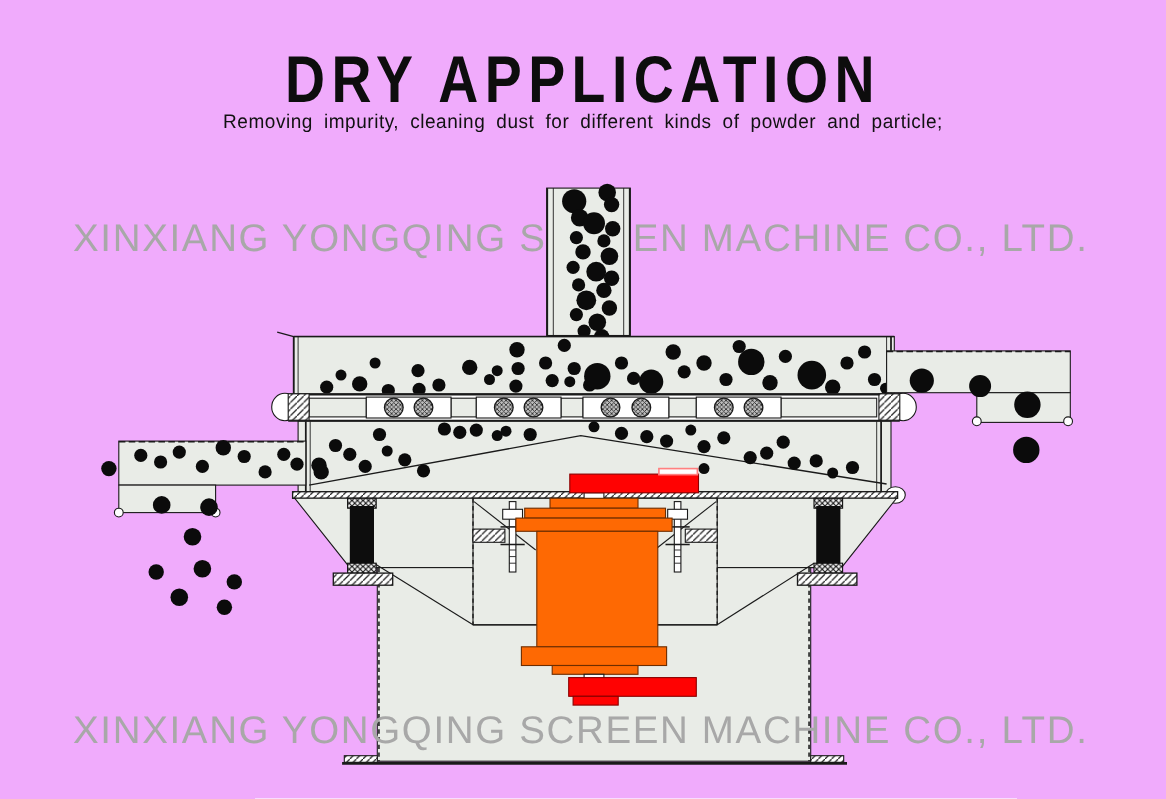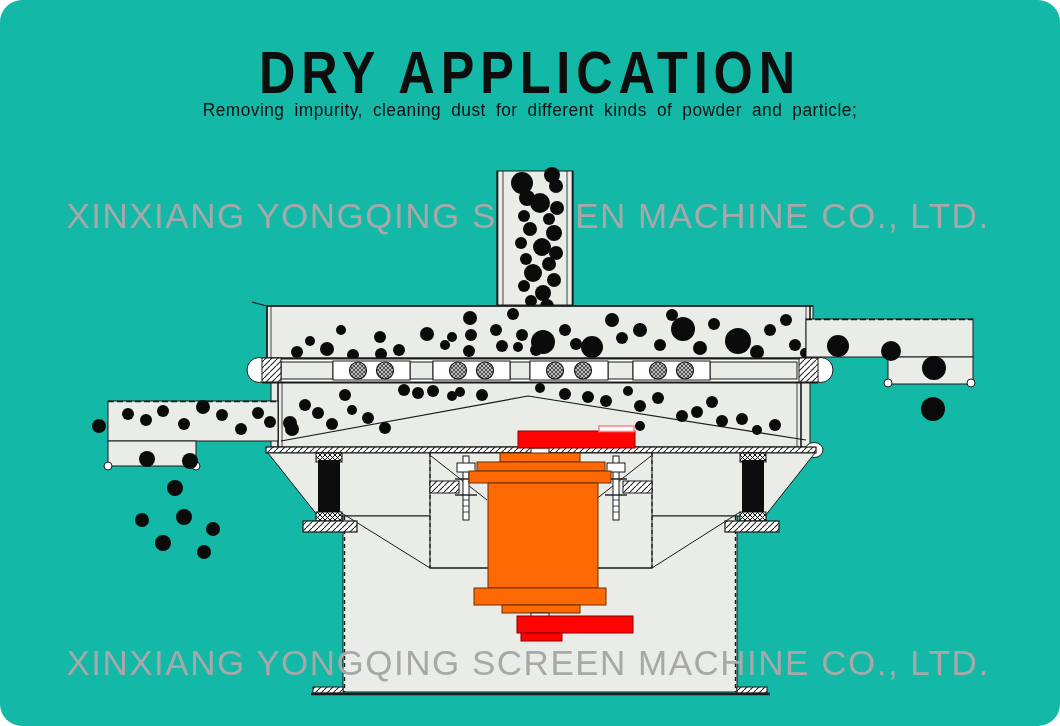"DRY APPLICATION" .page { background: #14b8a6 -> #f0abfc; border-radius: 22px -> none }
